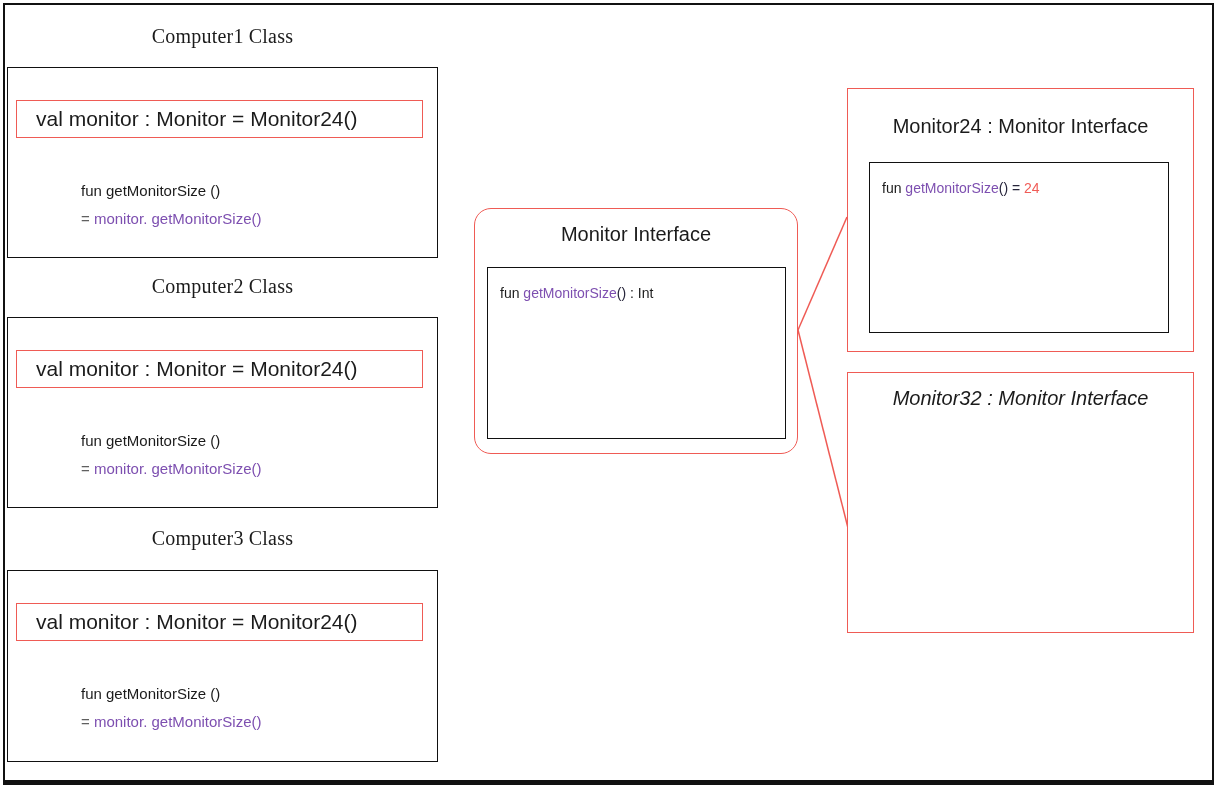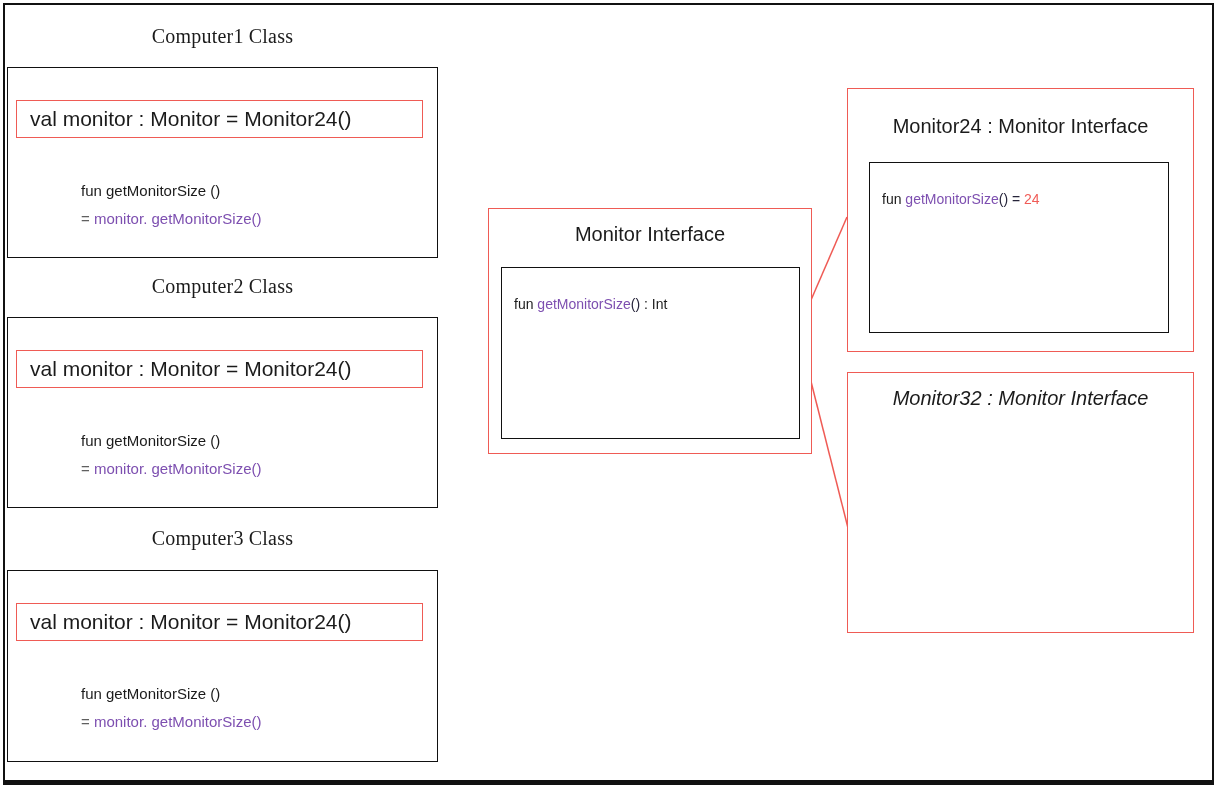"val monitor : Monitor =" .valbox { padding-left: 13px -> 19px }
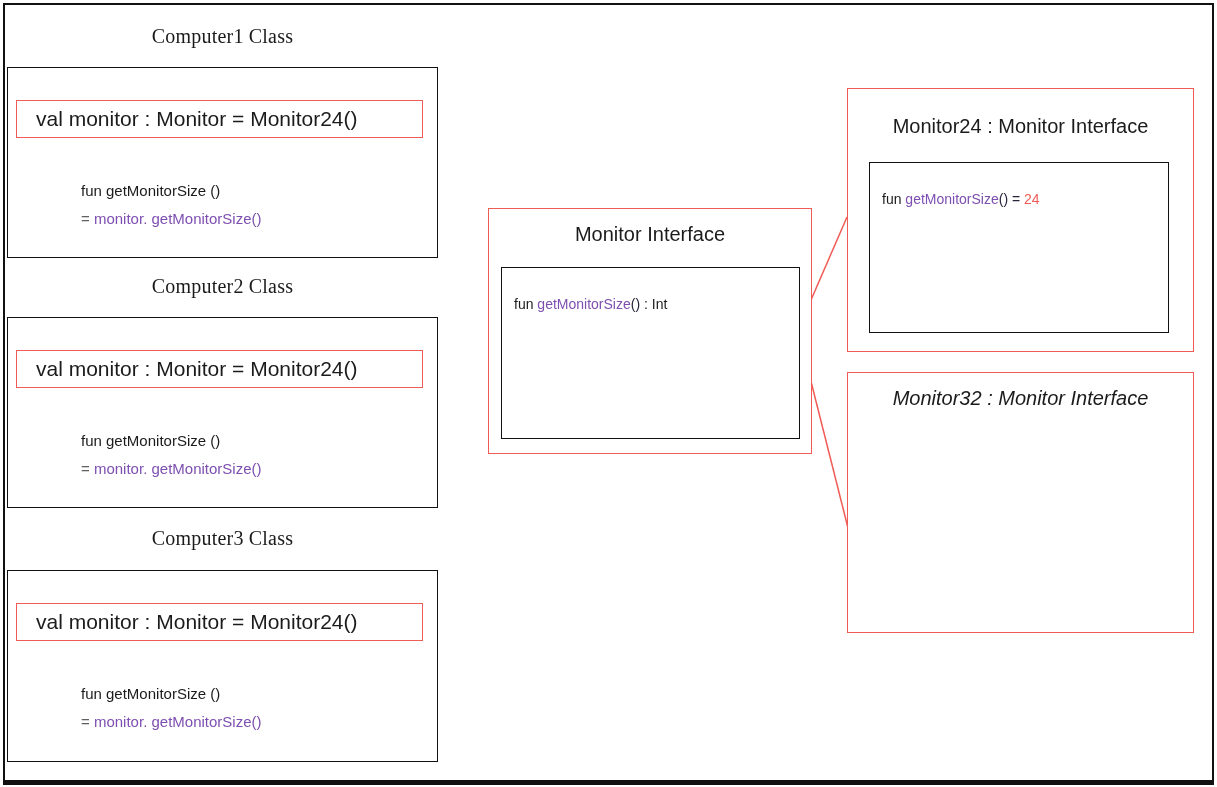"fun getMonitorSize() = 24" .inner-code { margin-top: 11px -> none }
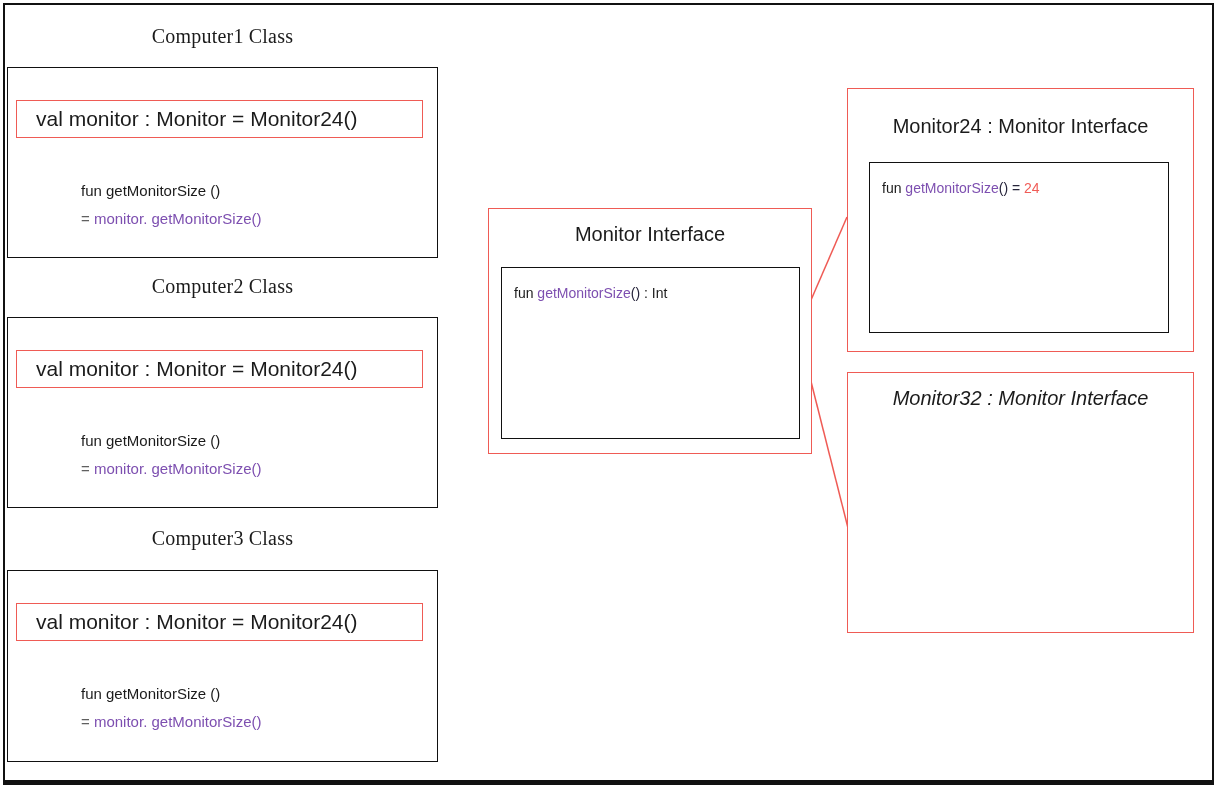"Monitor Interface" .iface { border-radius: none -> 17px; left: 488px -> 474px }
